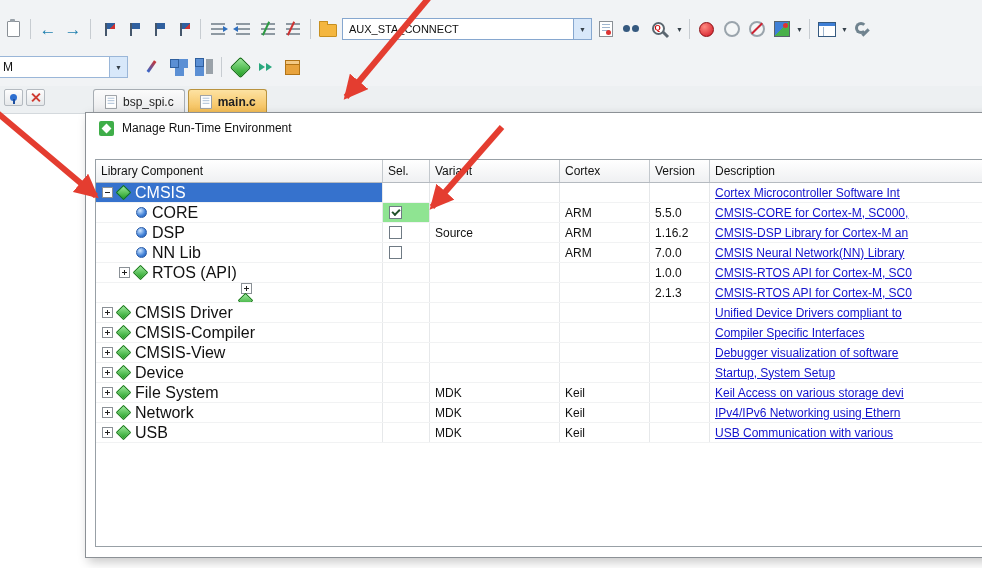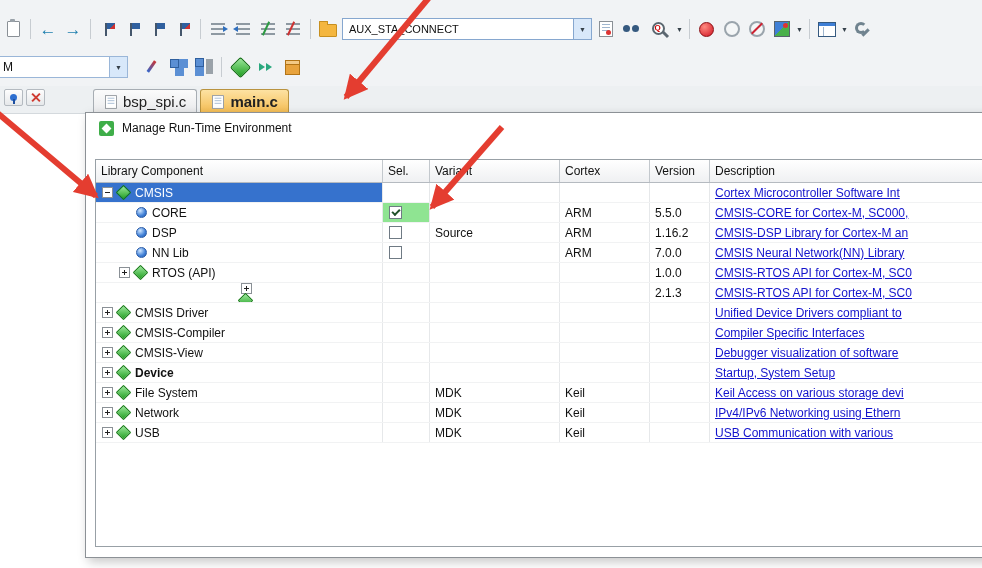"bsp_spi.c" .tab { font-size: 15px -> 12px }
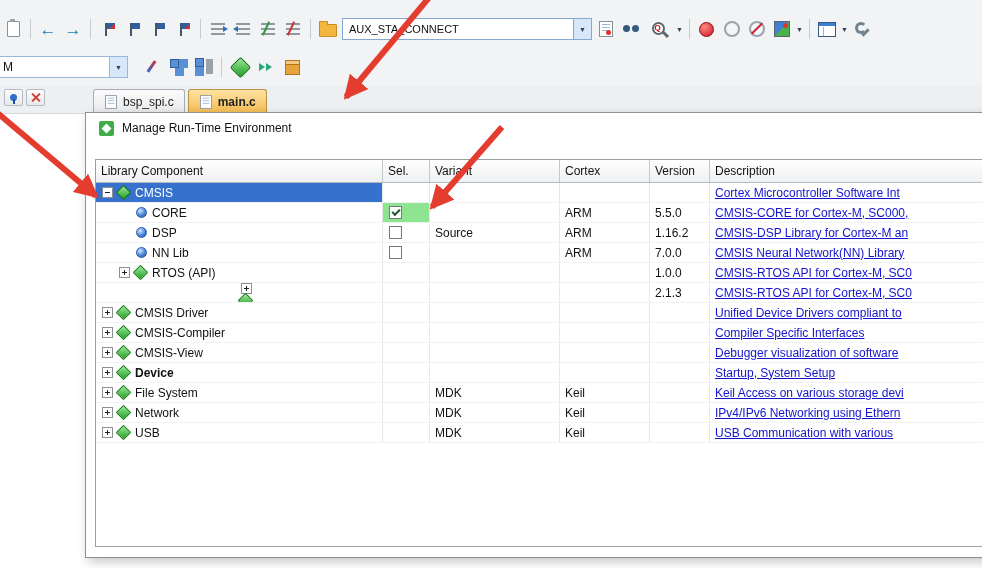"CMSIS" .tlabel { font-size: 12px -> 16px }
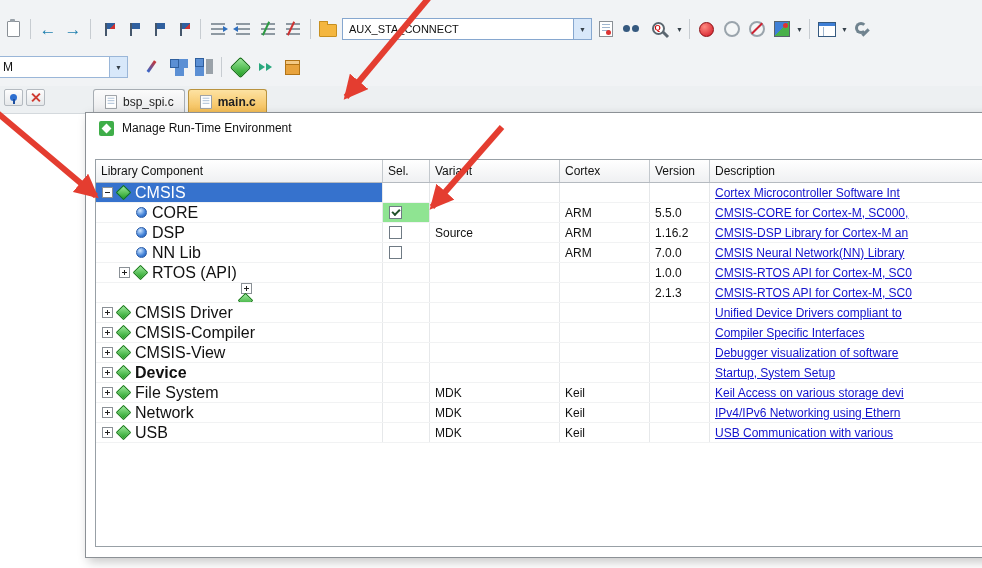"Device" div.cell { font-weight: bold -> none }
